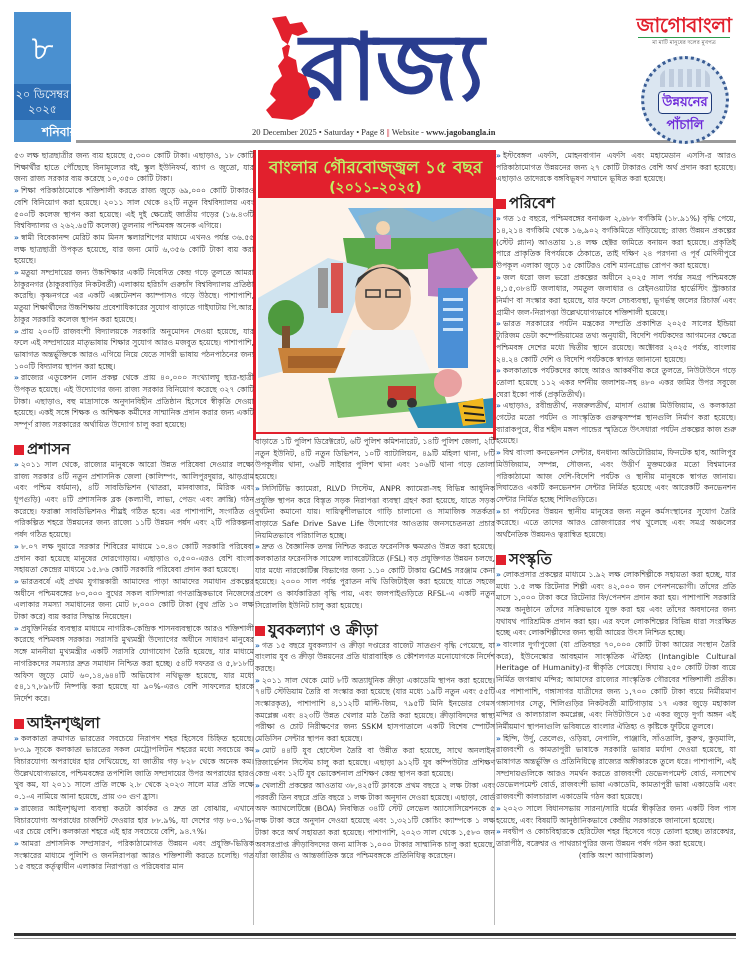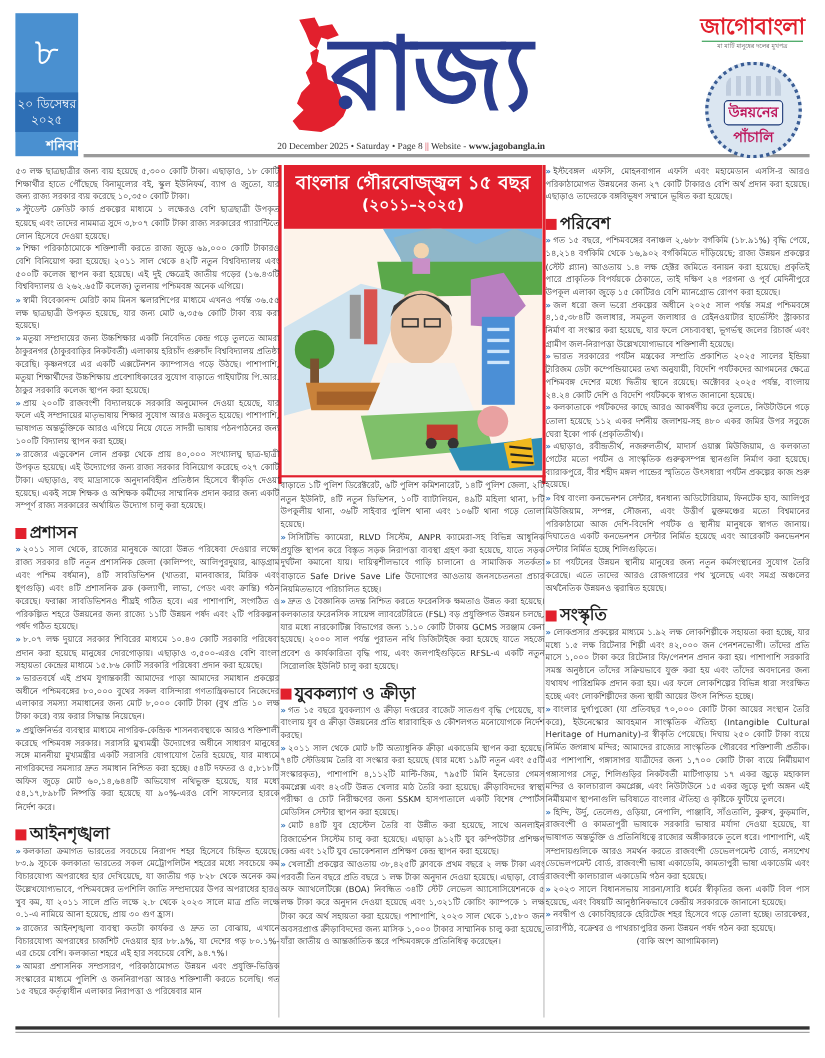"উন্নয়নের" .badge .l1, .badge .l2 { color: #be185d -> #6d28d9 }
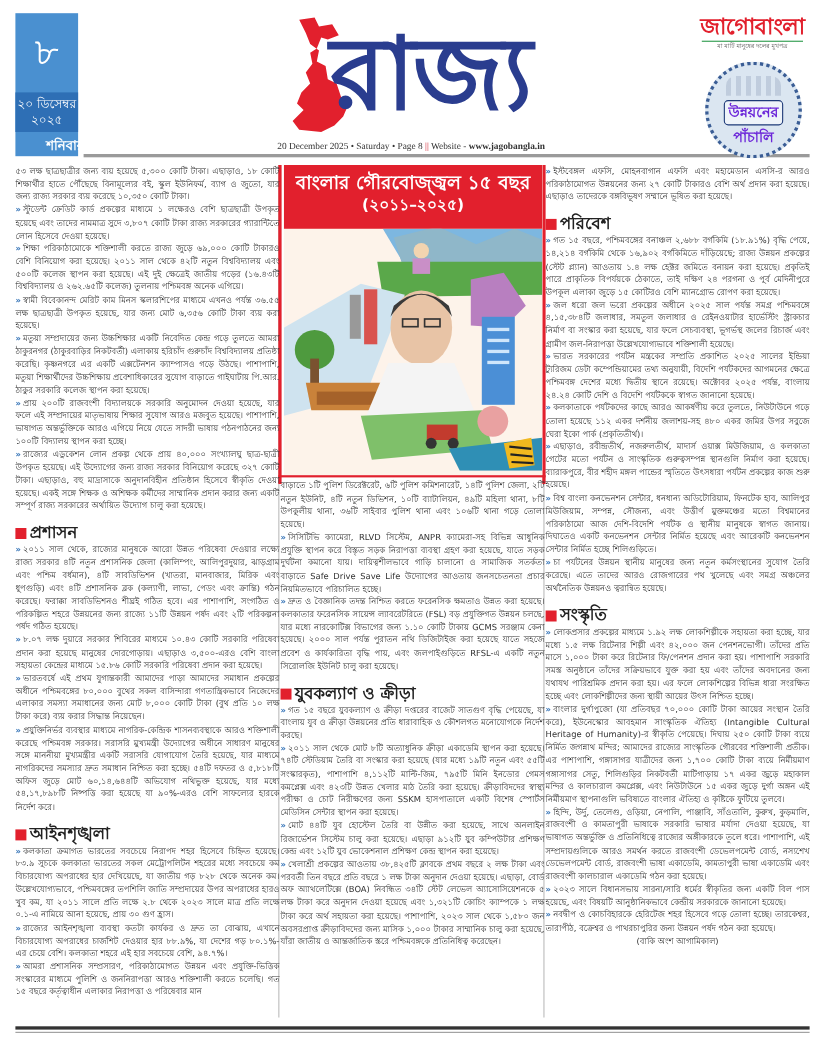"বাংলার গৌরবোজ্জ্বল ১৫ বছর" .feature-head { color: #ffffff -> #bef264; padding: 6px 0 12px -> 6px 0 2px }
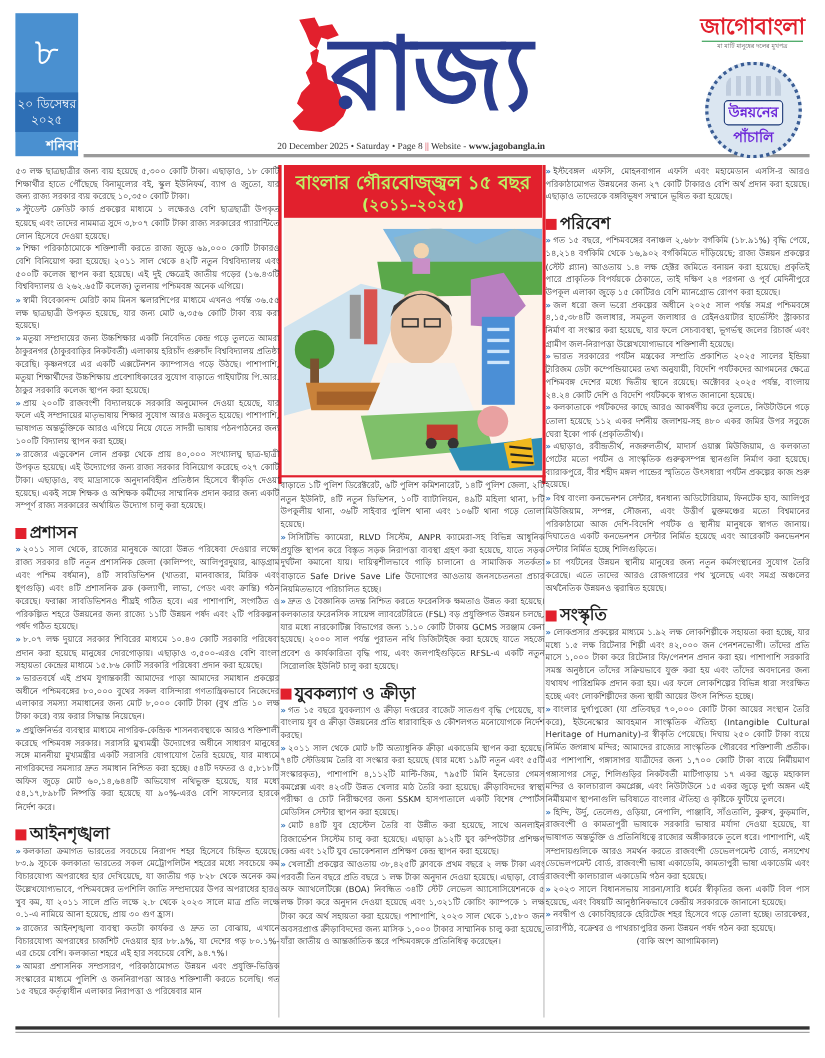"» স্টুডেন্ট ক্রেডিট কার্ড প্রকল্পের" p { html: <p><span>»</span><span>স্টুডেন্ট ক্রেডিট কার্ড প্রকল্পের মাধ্যমে ১ লক্ষেরও বেশি ছাত্রছাত্রী উপকৃত হয়েছে এবং তাদের নামমাত্র সুদে ৩,৮০৭ কোটি টাকা রাজ্য সরকারের গ্যারান্টিতে লোন হিসেবে দেওয়া হয়েছে।</span></p> -> none }
